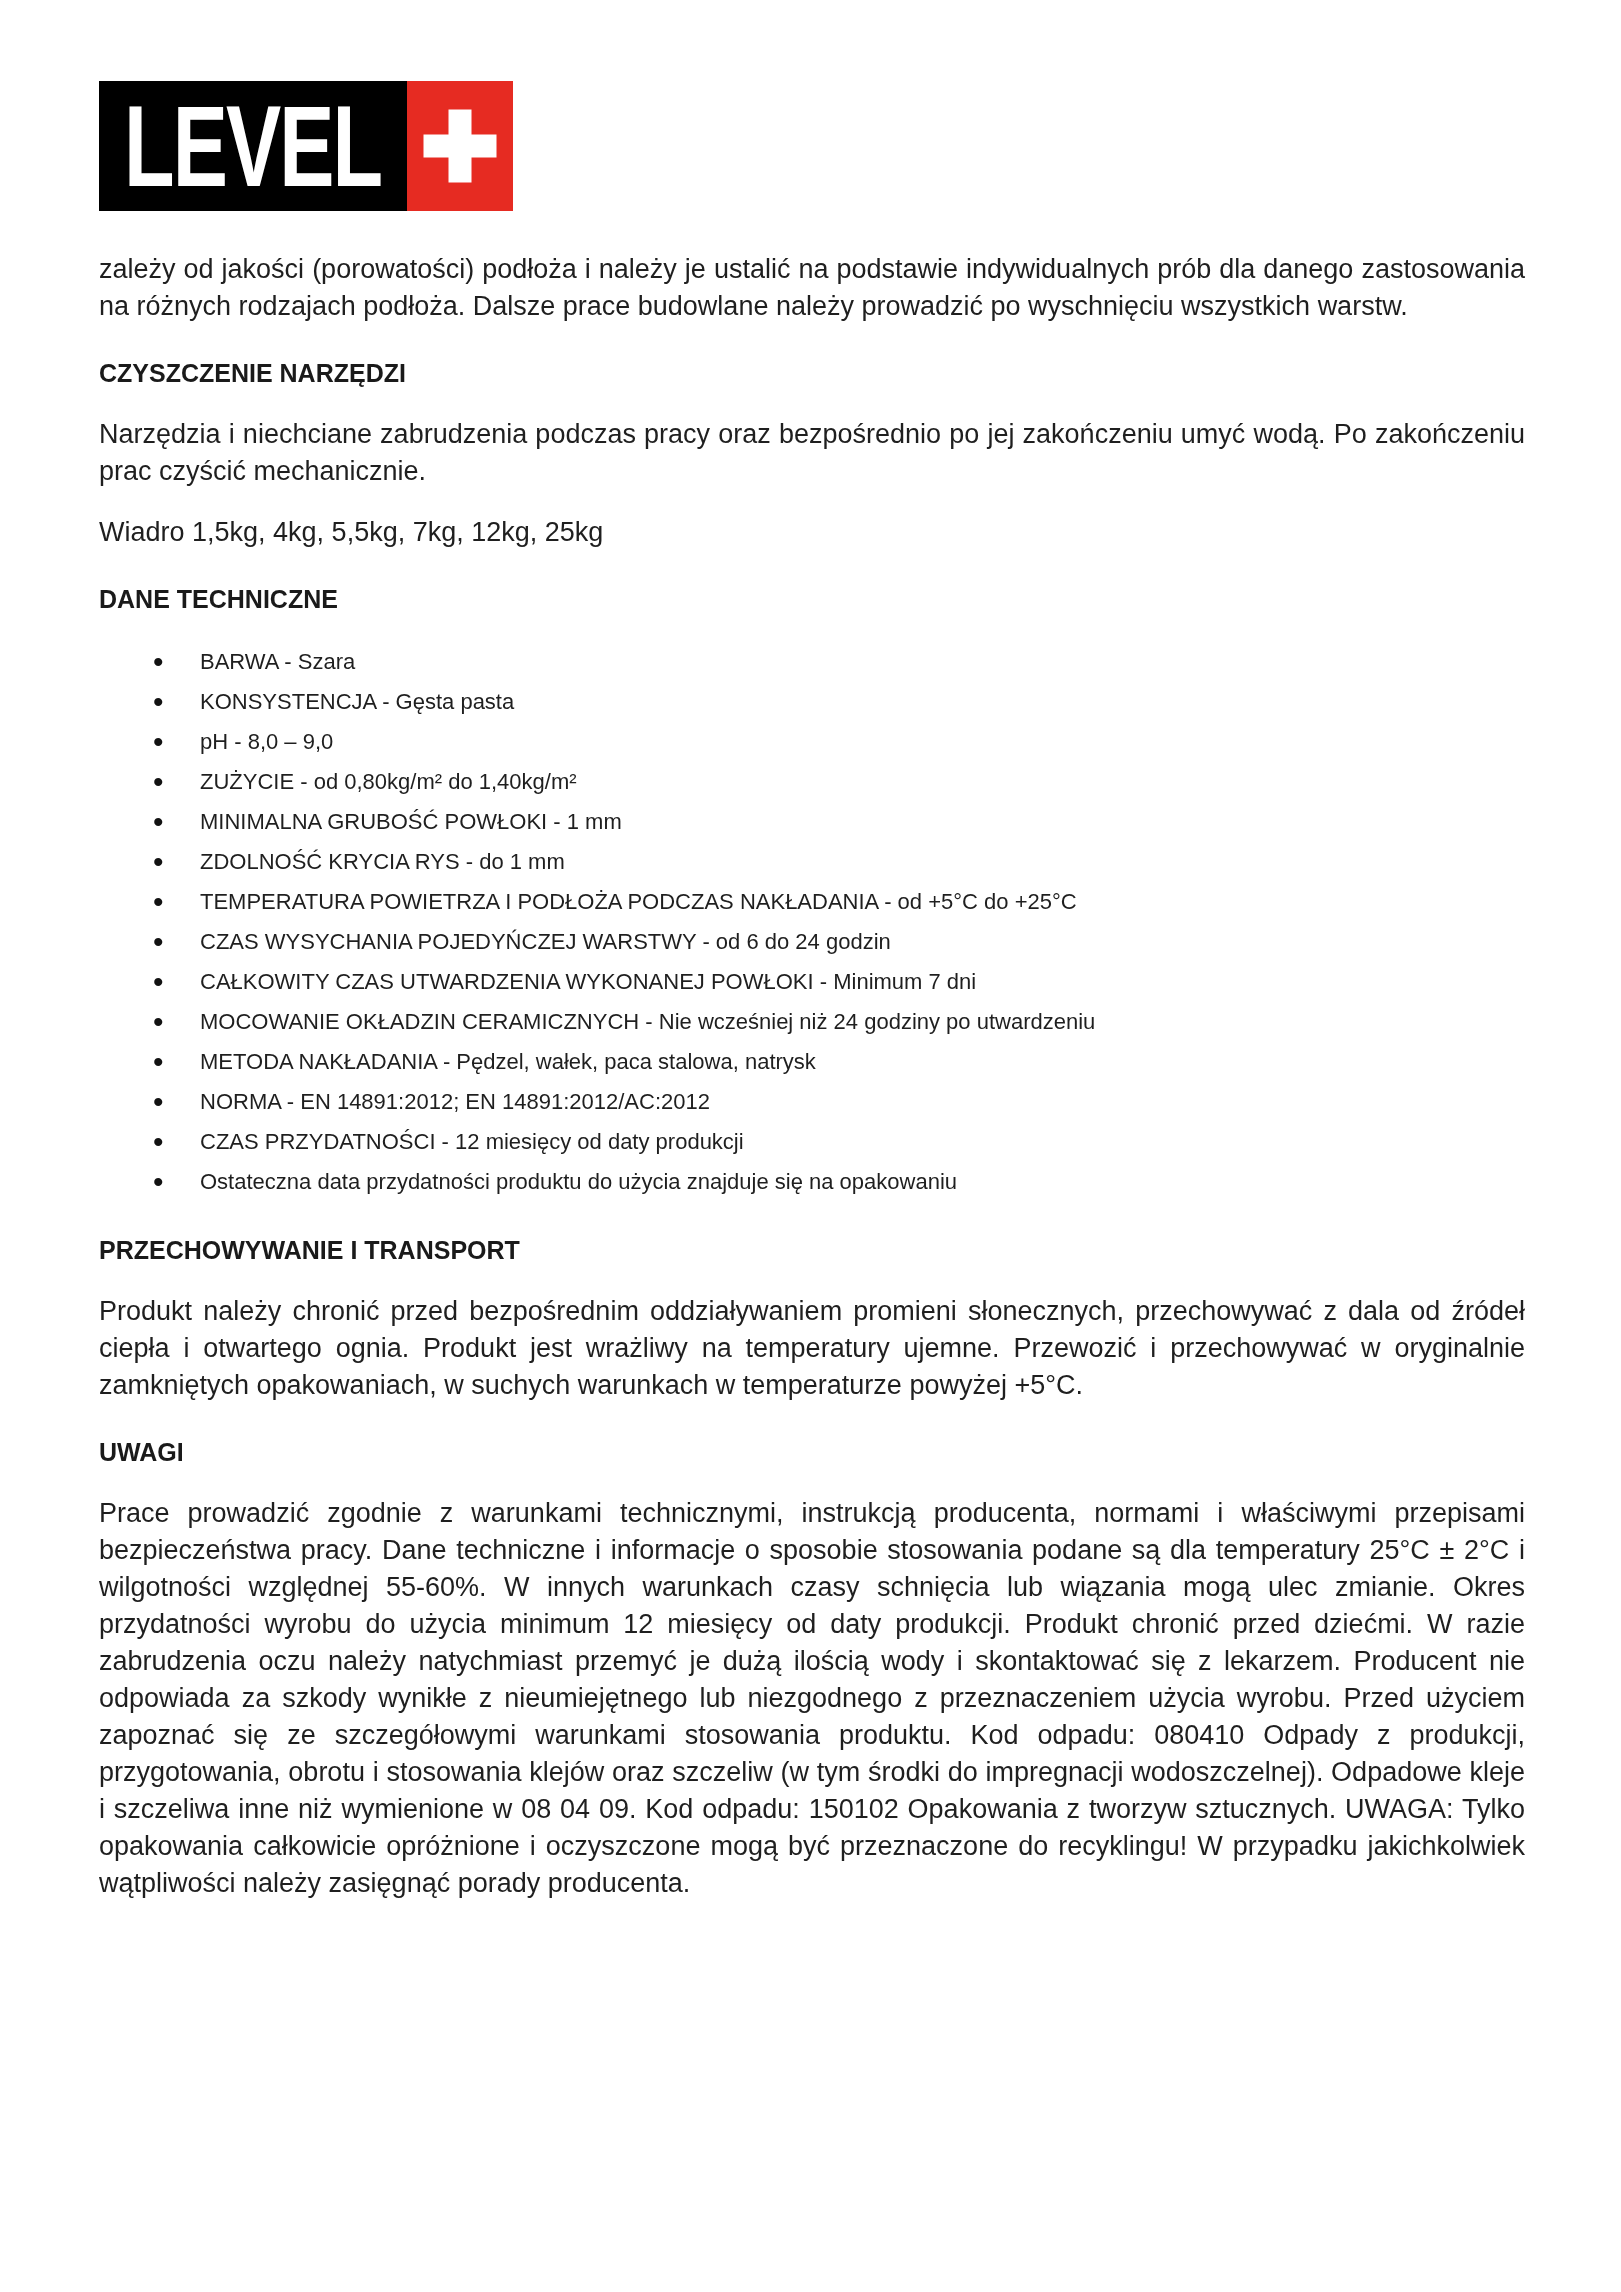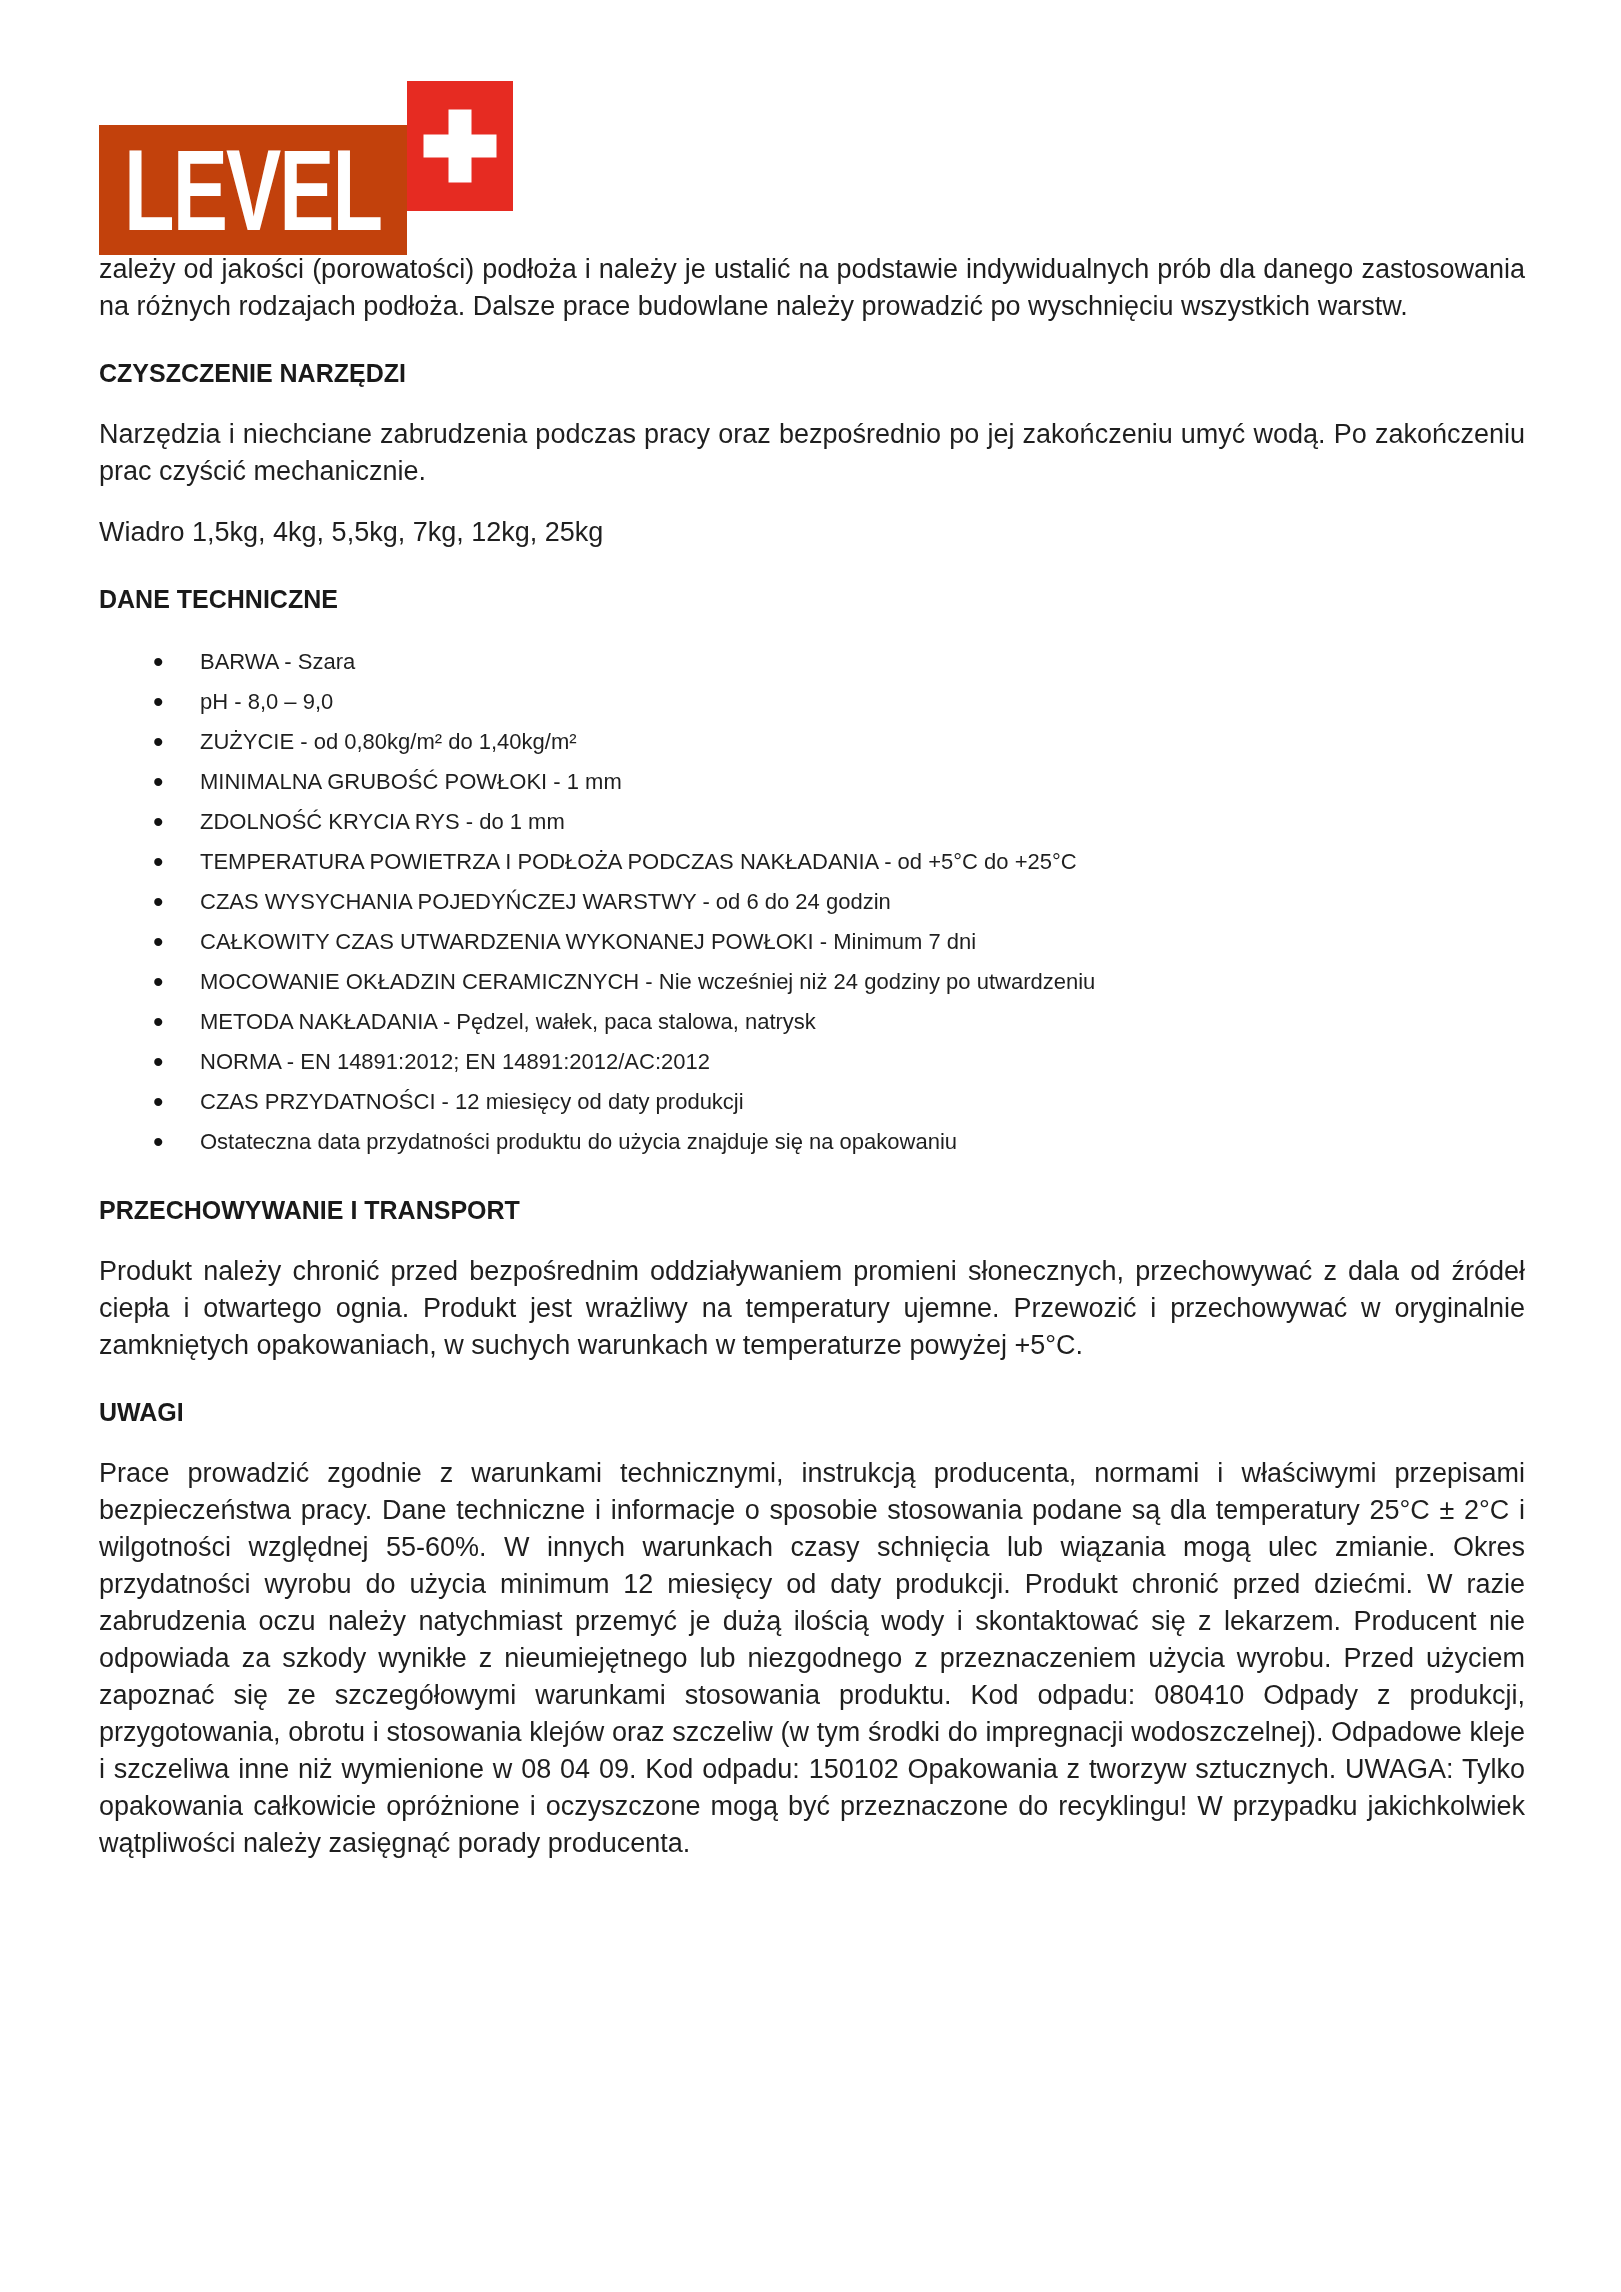"LEVEL" .logo-black { background: #c2410c -> #000000; margin-top: 44px -> none }
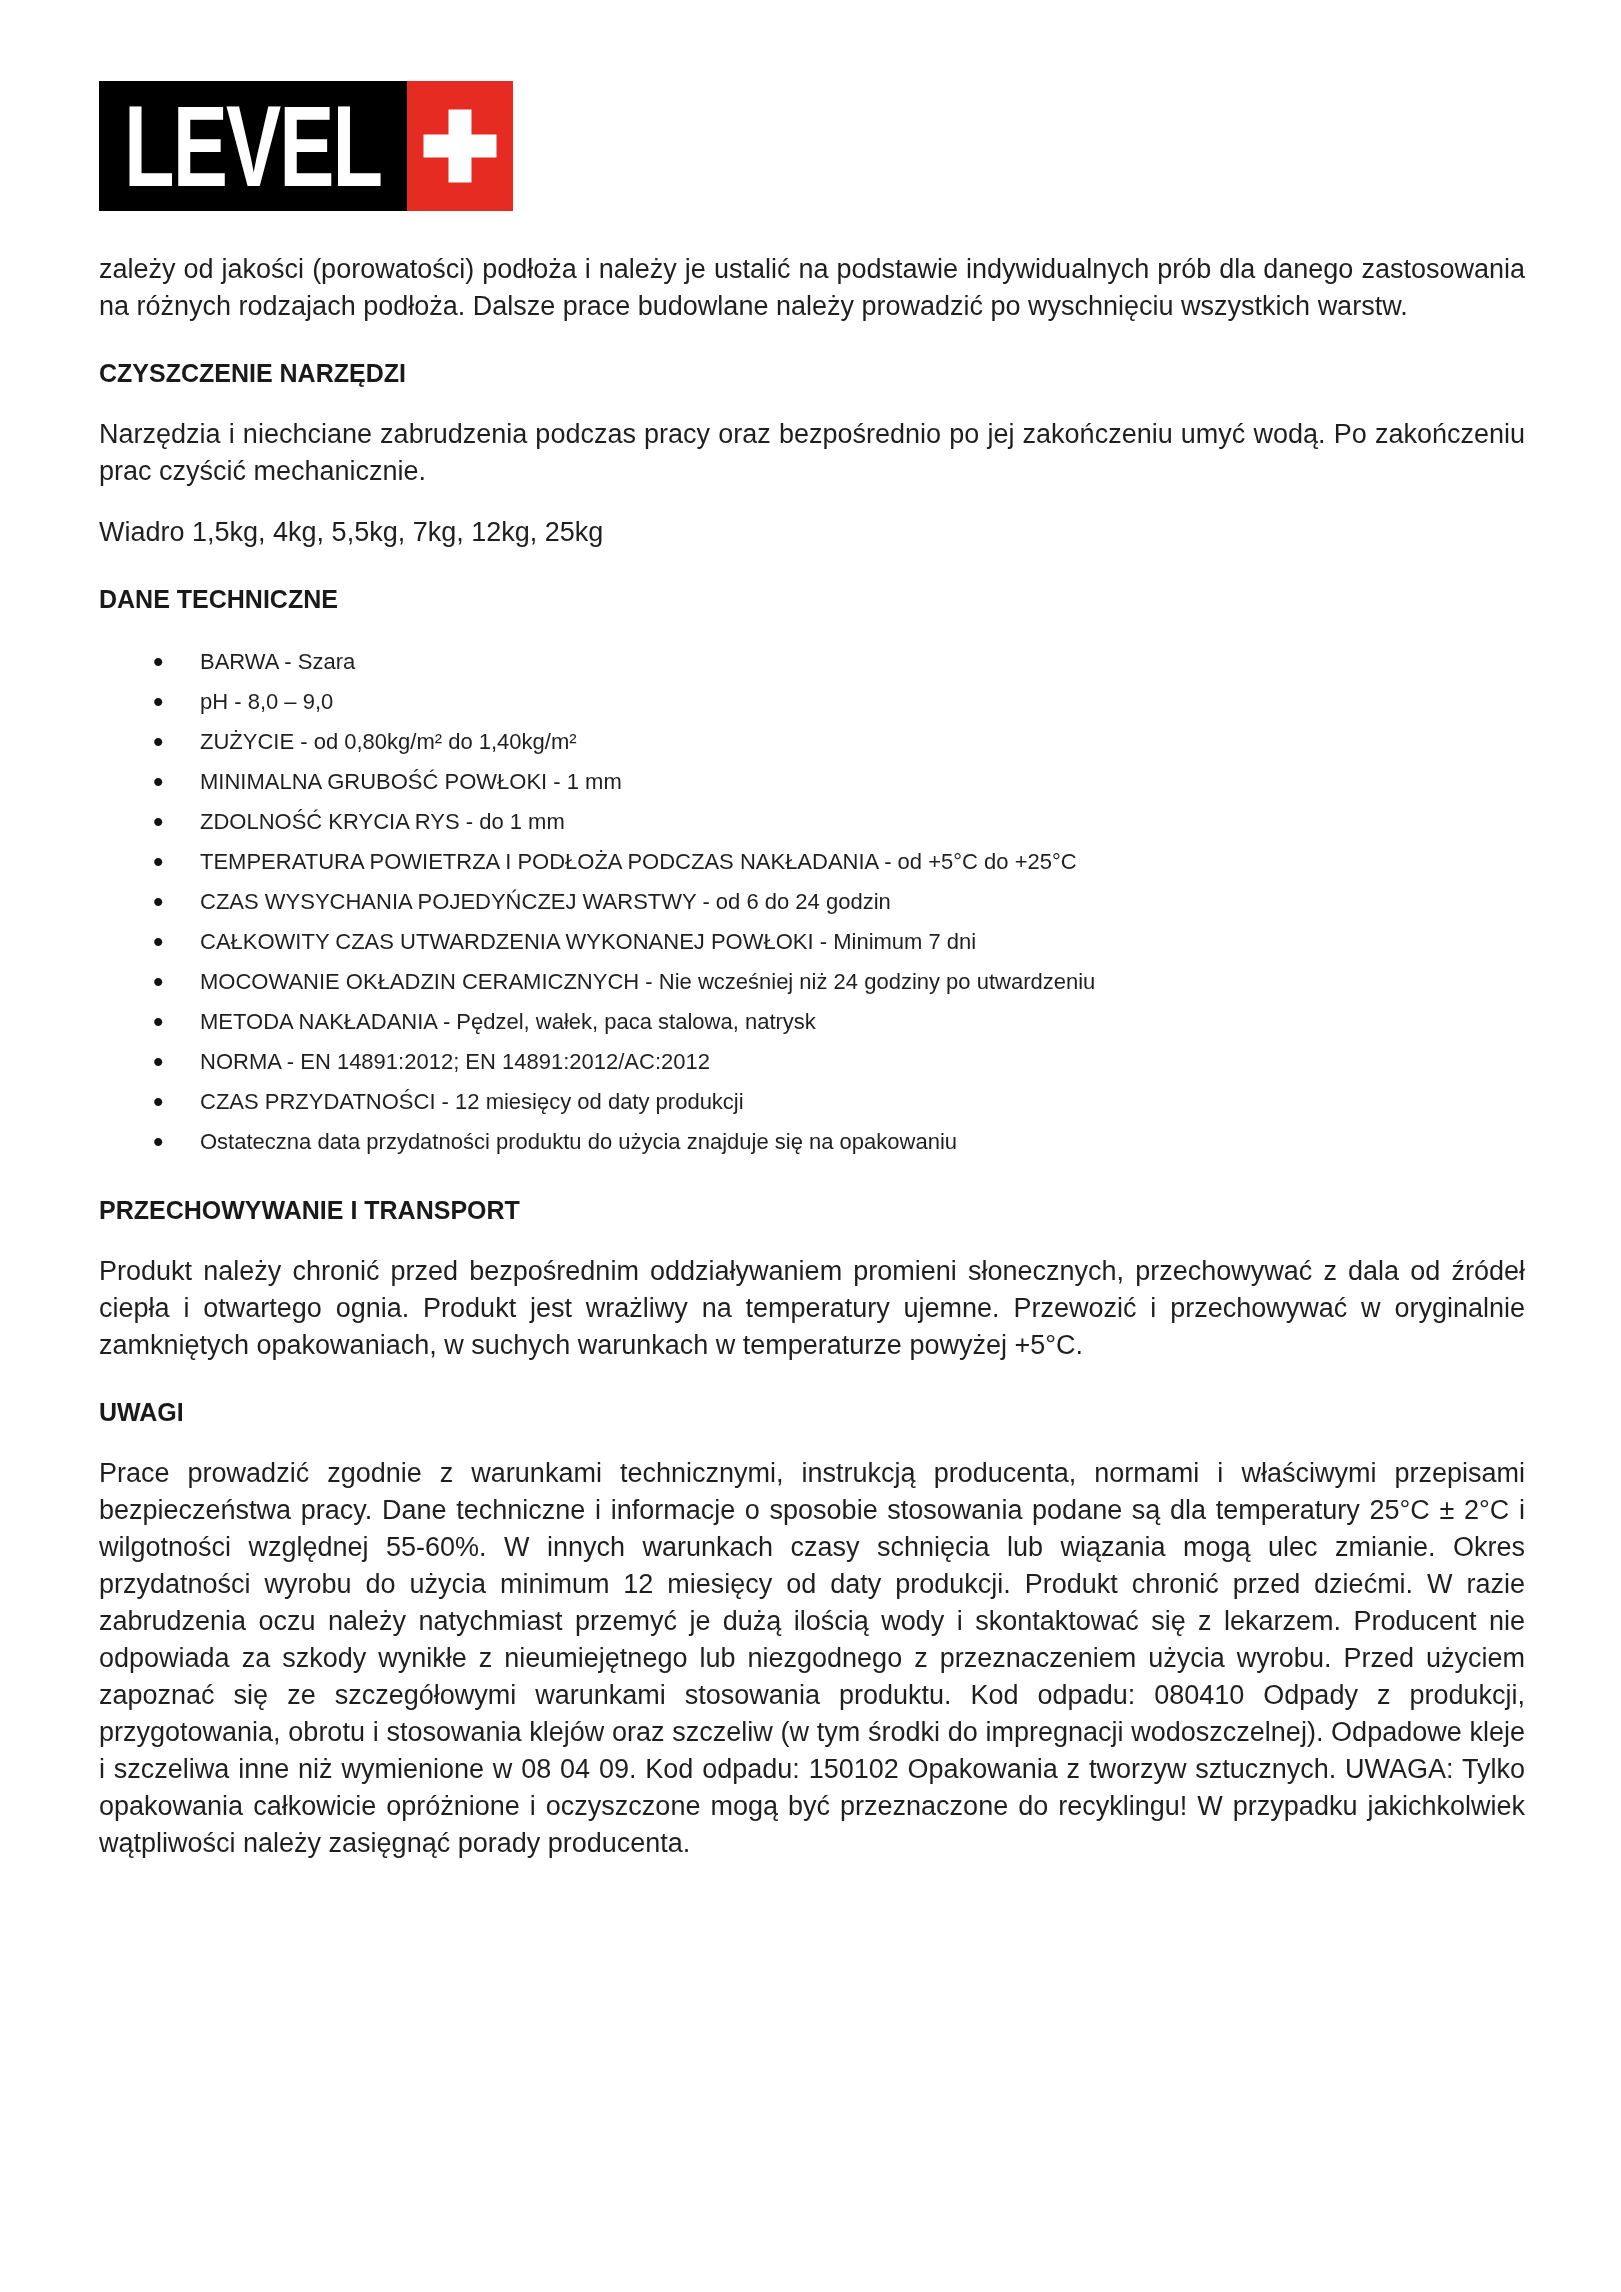"KONSYSTENCJA - Gęsta pasta" li { html: none -> <li>KONSYSTENCJA - Gęsta pasta</li> }
